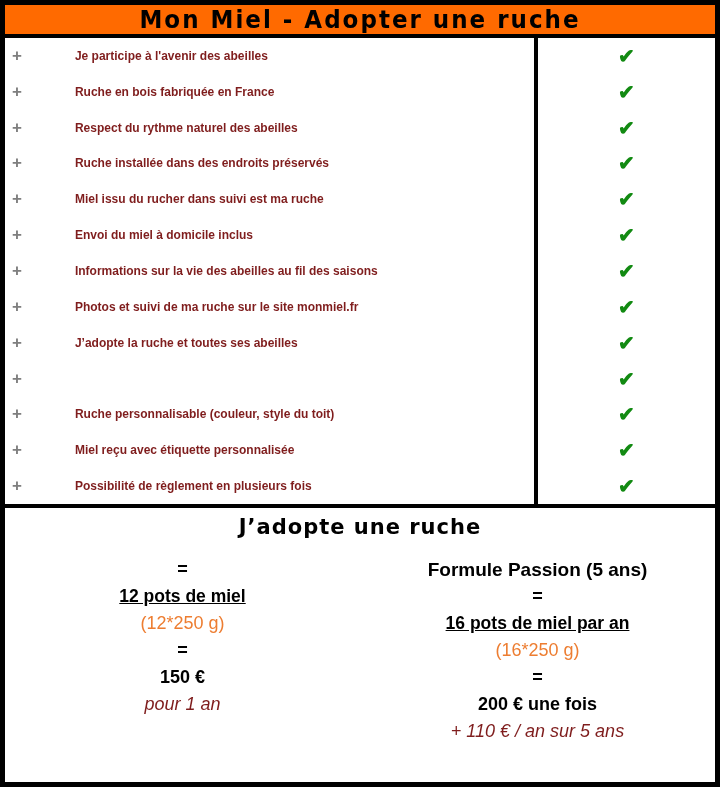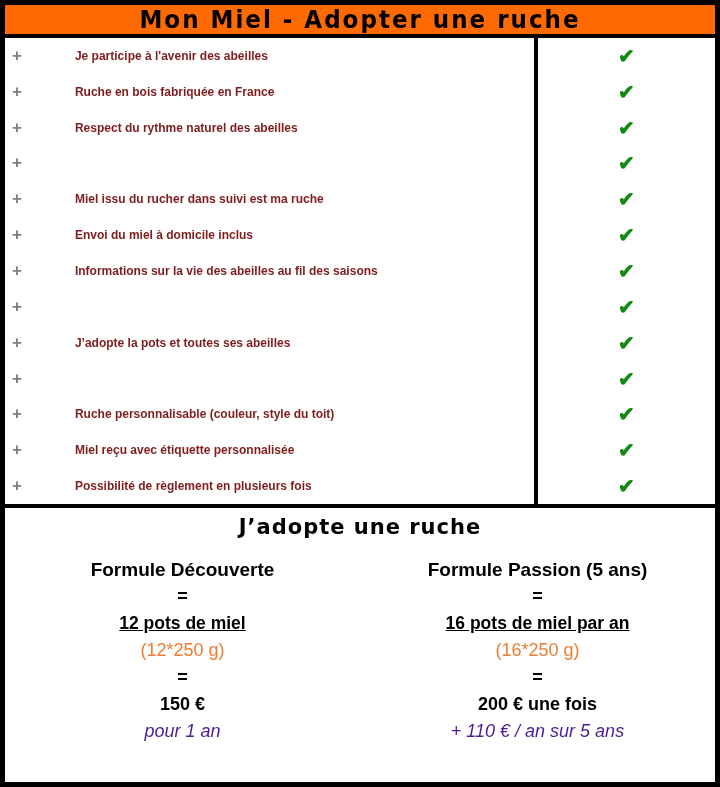"Ruche installée dans des endroits" span.feature-label { html: none -> <span>Ruche installée dans des endroits préservés</span> }
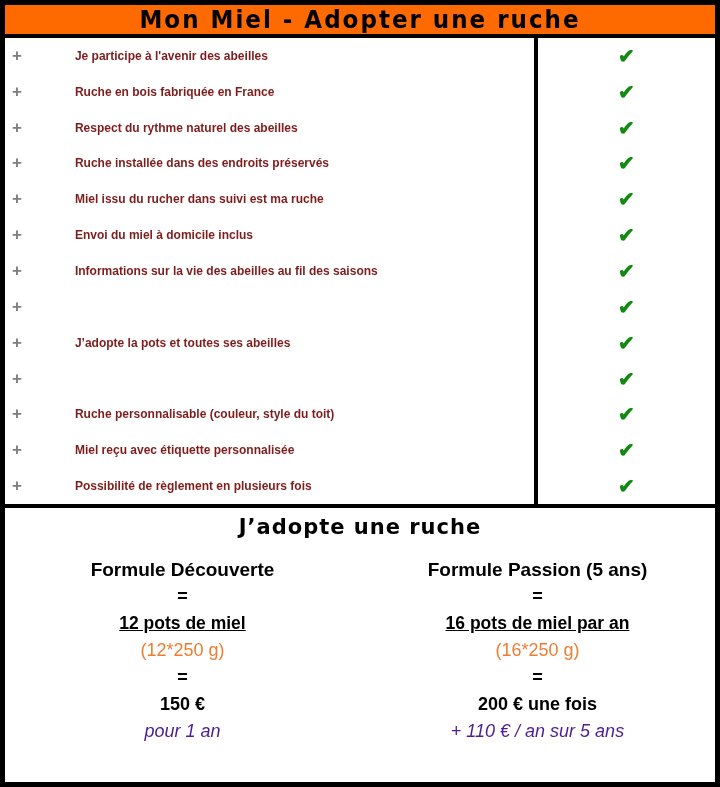"Photos et suivi de ma" span.feature-label { html: none -> <span>Photos et suivi de ma ruche sur le site monmiel.fr</span> }
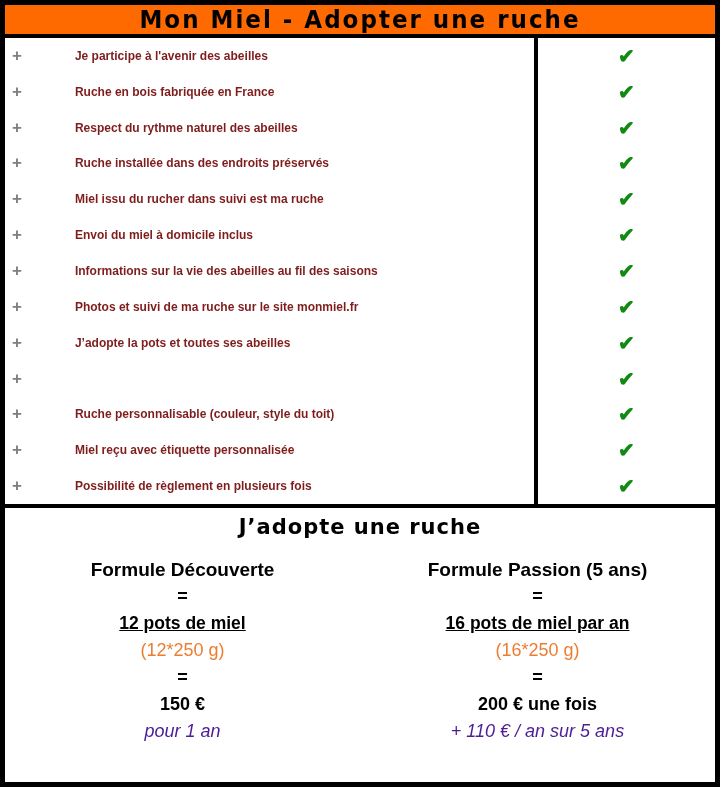"J’adopte la pots et toutes" span.feature-label { text: pots -> ruche }
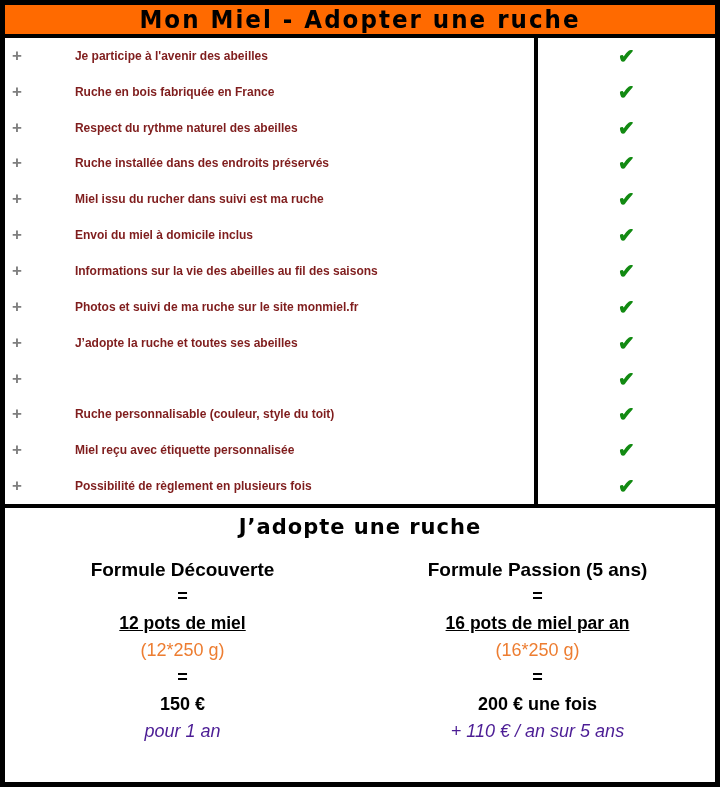"Formule Découverte" div.plan-name { html: <div>Formule Découverte</div> -> none }
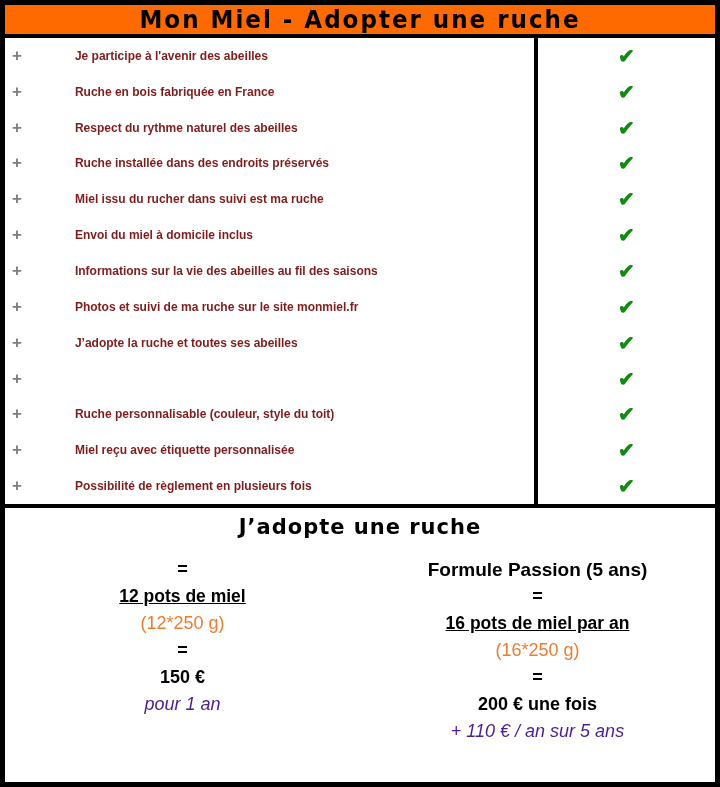"pour 1 an" .duration { color: #4c1d95 -> #7f1d1d }
